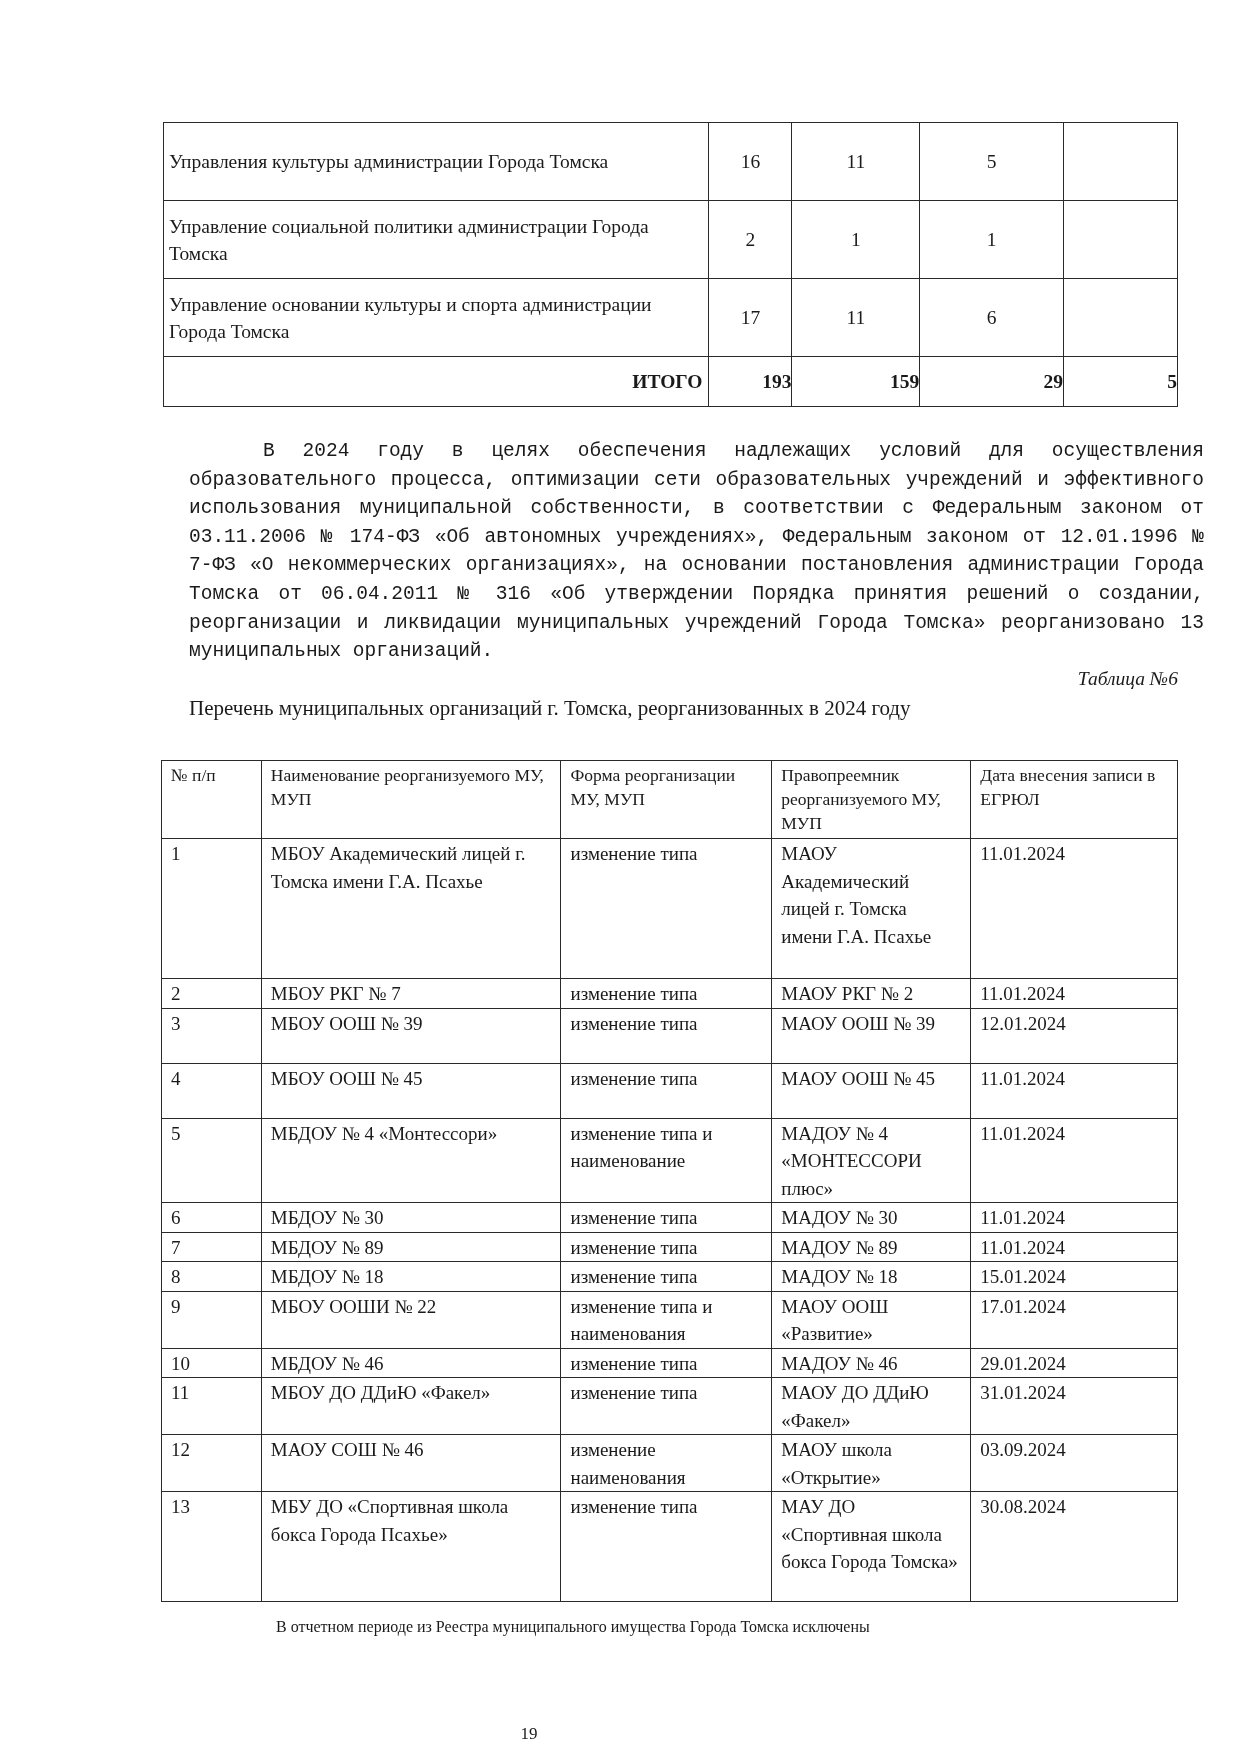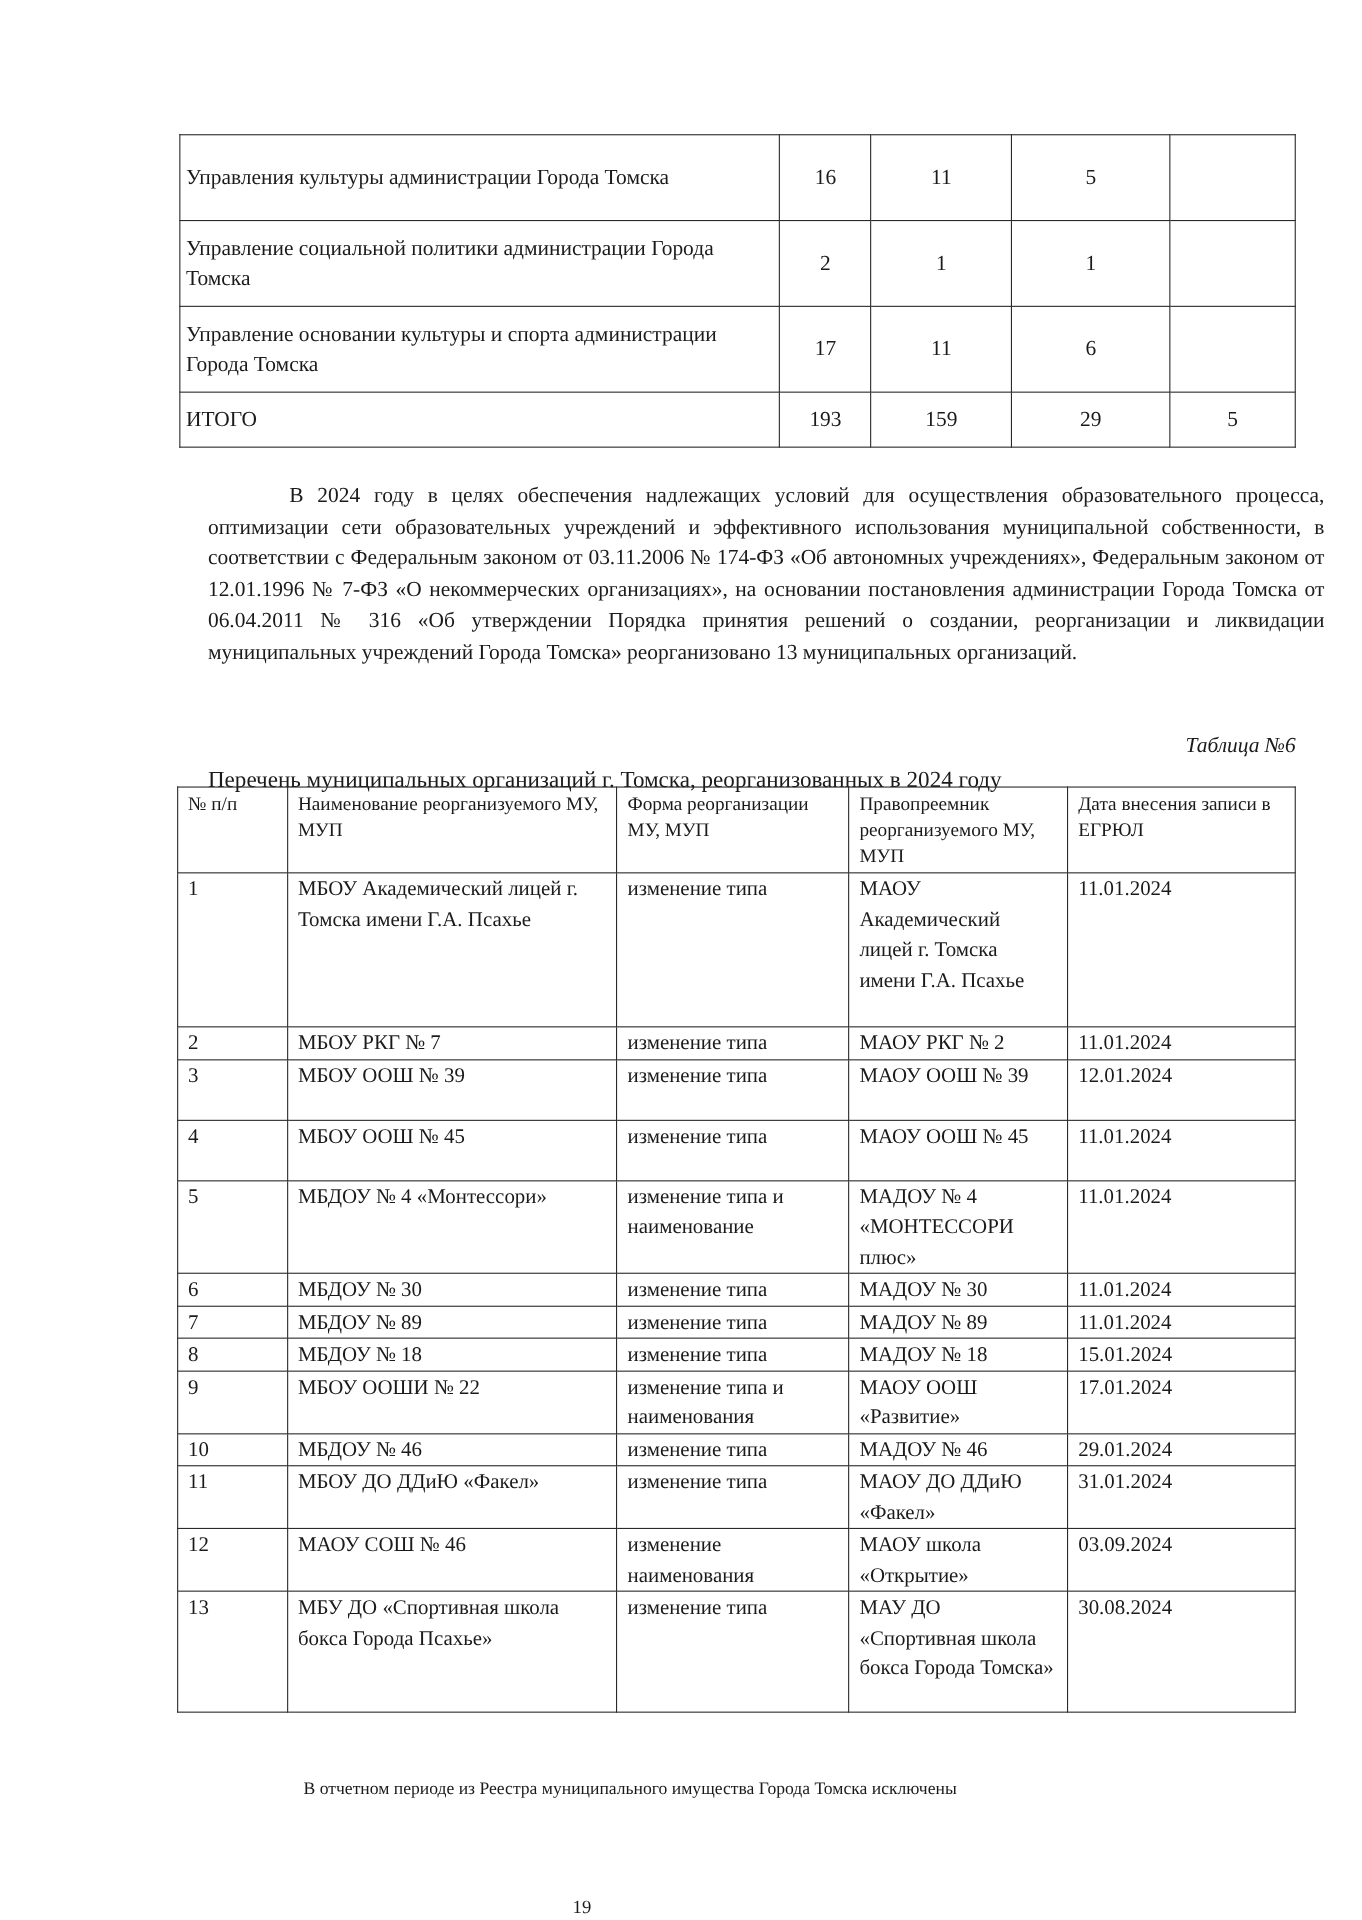"ИТОГО" #t1 tr.total td { font-weight: normal -> bold; text-align: none -> right }
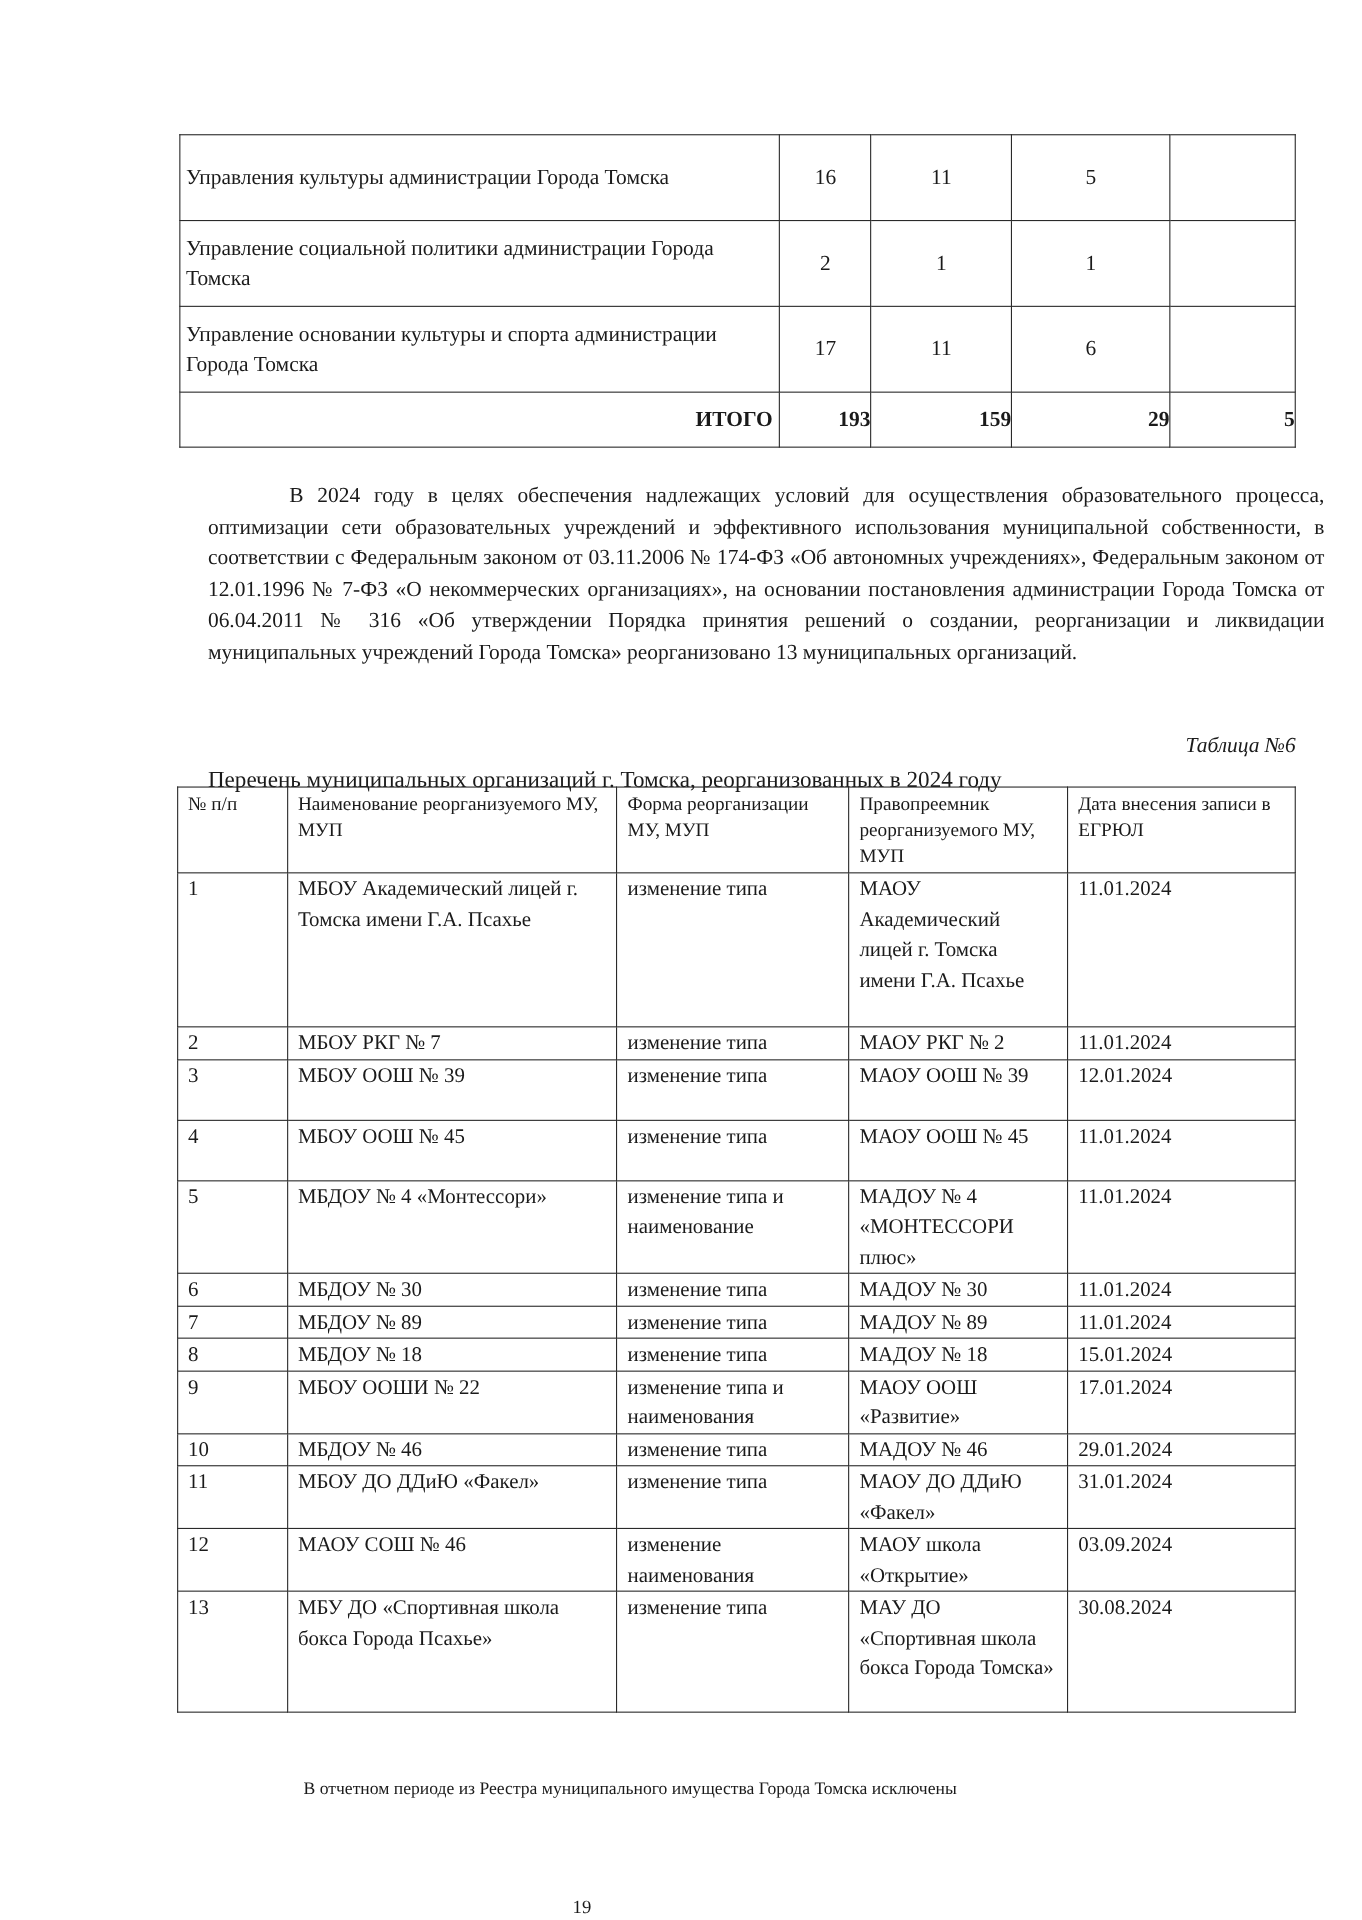"В 2024 году в целях" #para { font-family: none -> Liberation Mono, monospace }
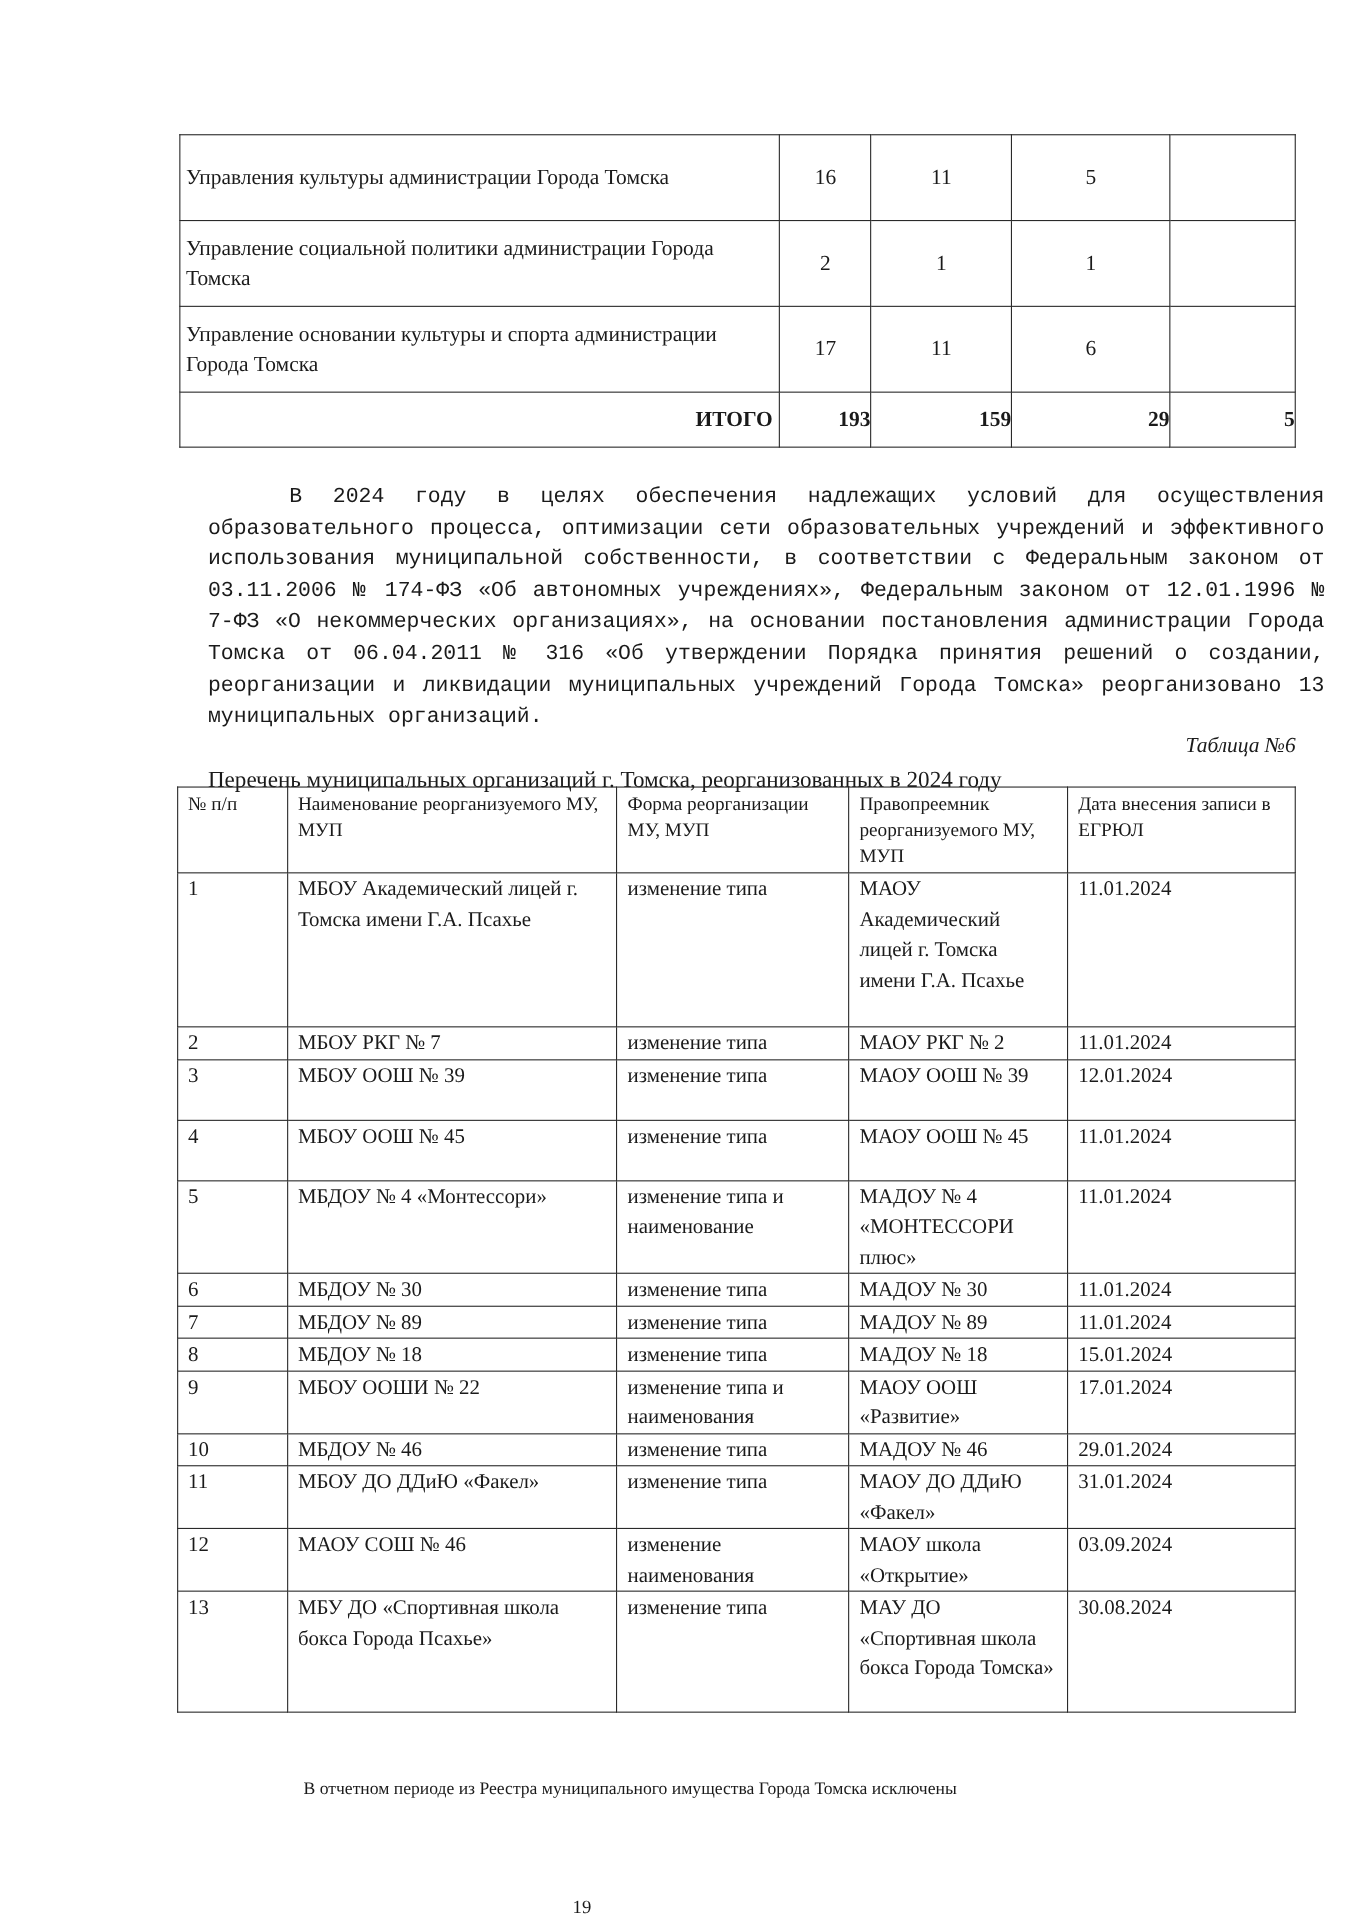"№ п/п" #t2 { top: 715px -> 760px }
